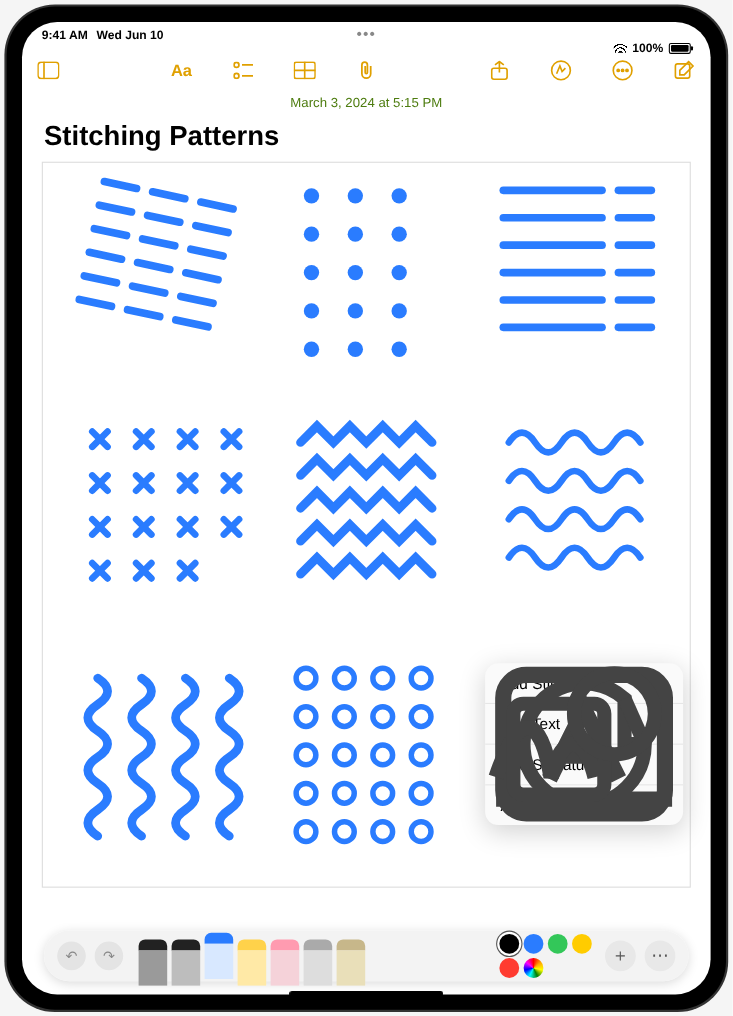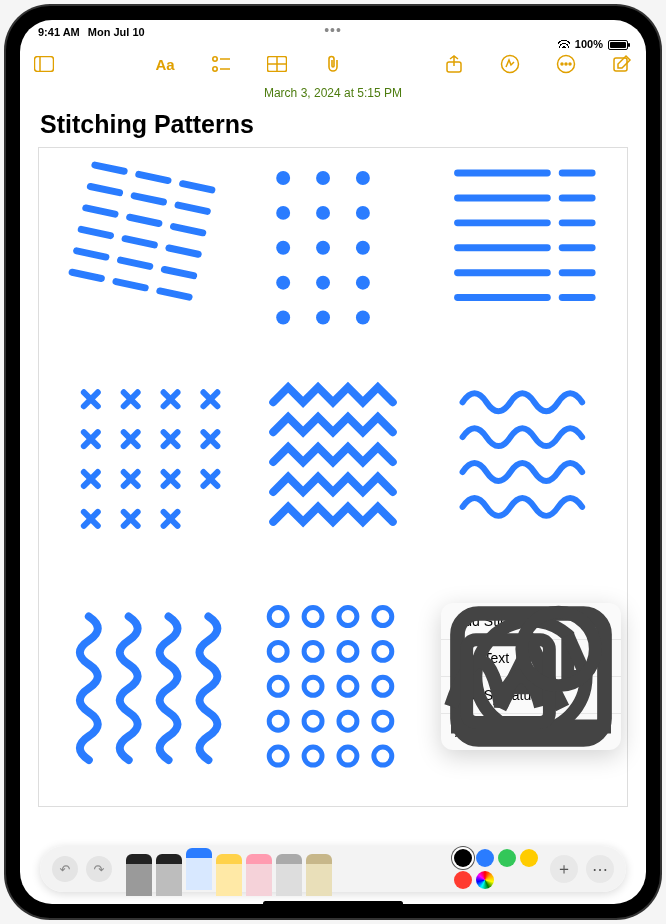"Mon Jul 10" span { text: Mon Jul -> Wed Jun }
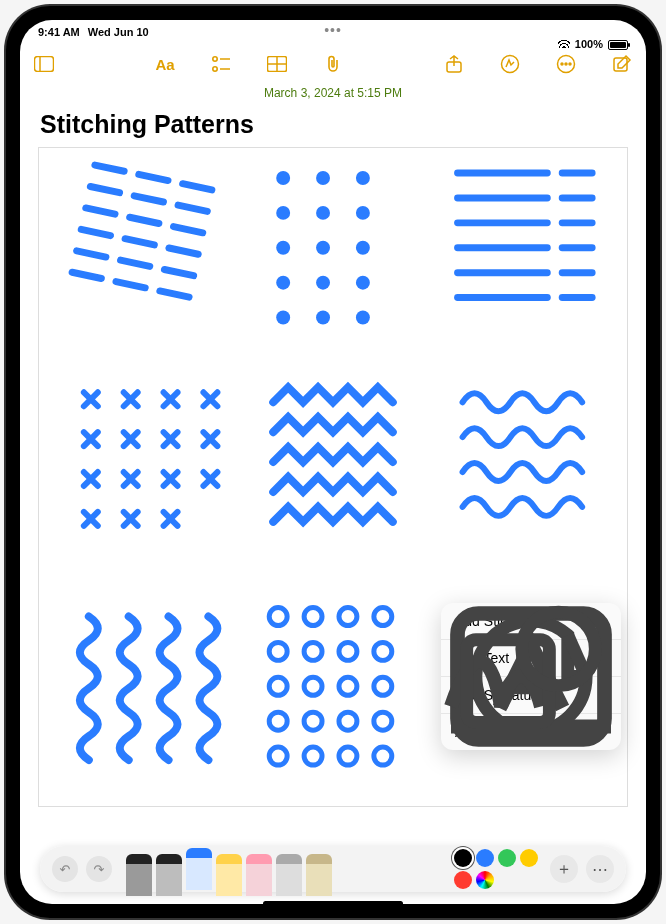"100%" .status-right { align-items: flex-end -> center }
